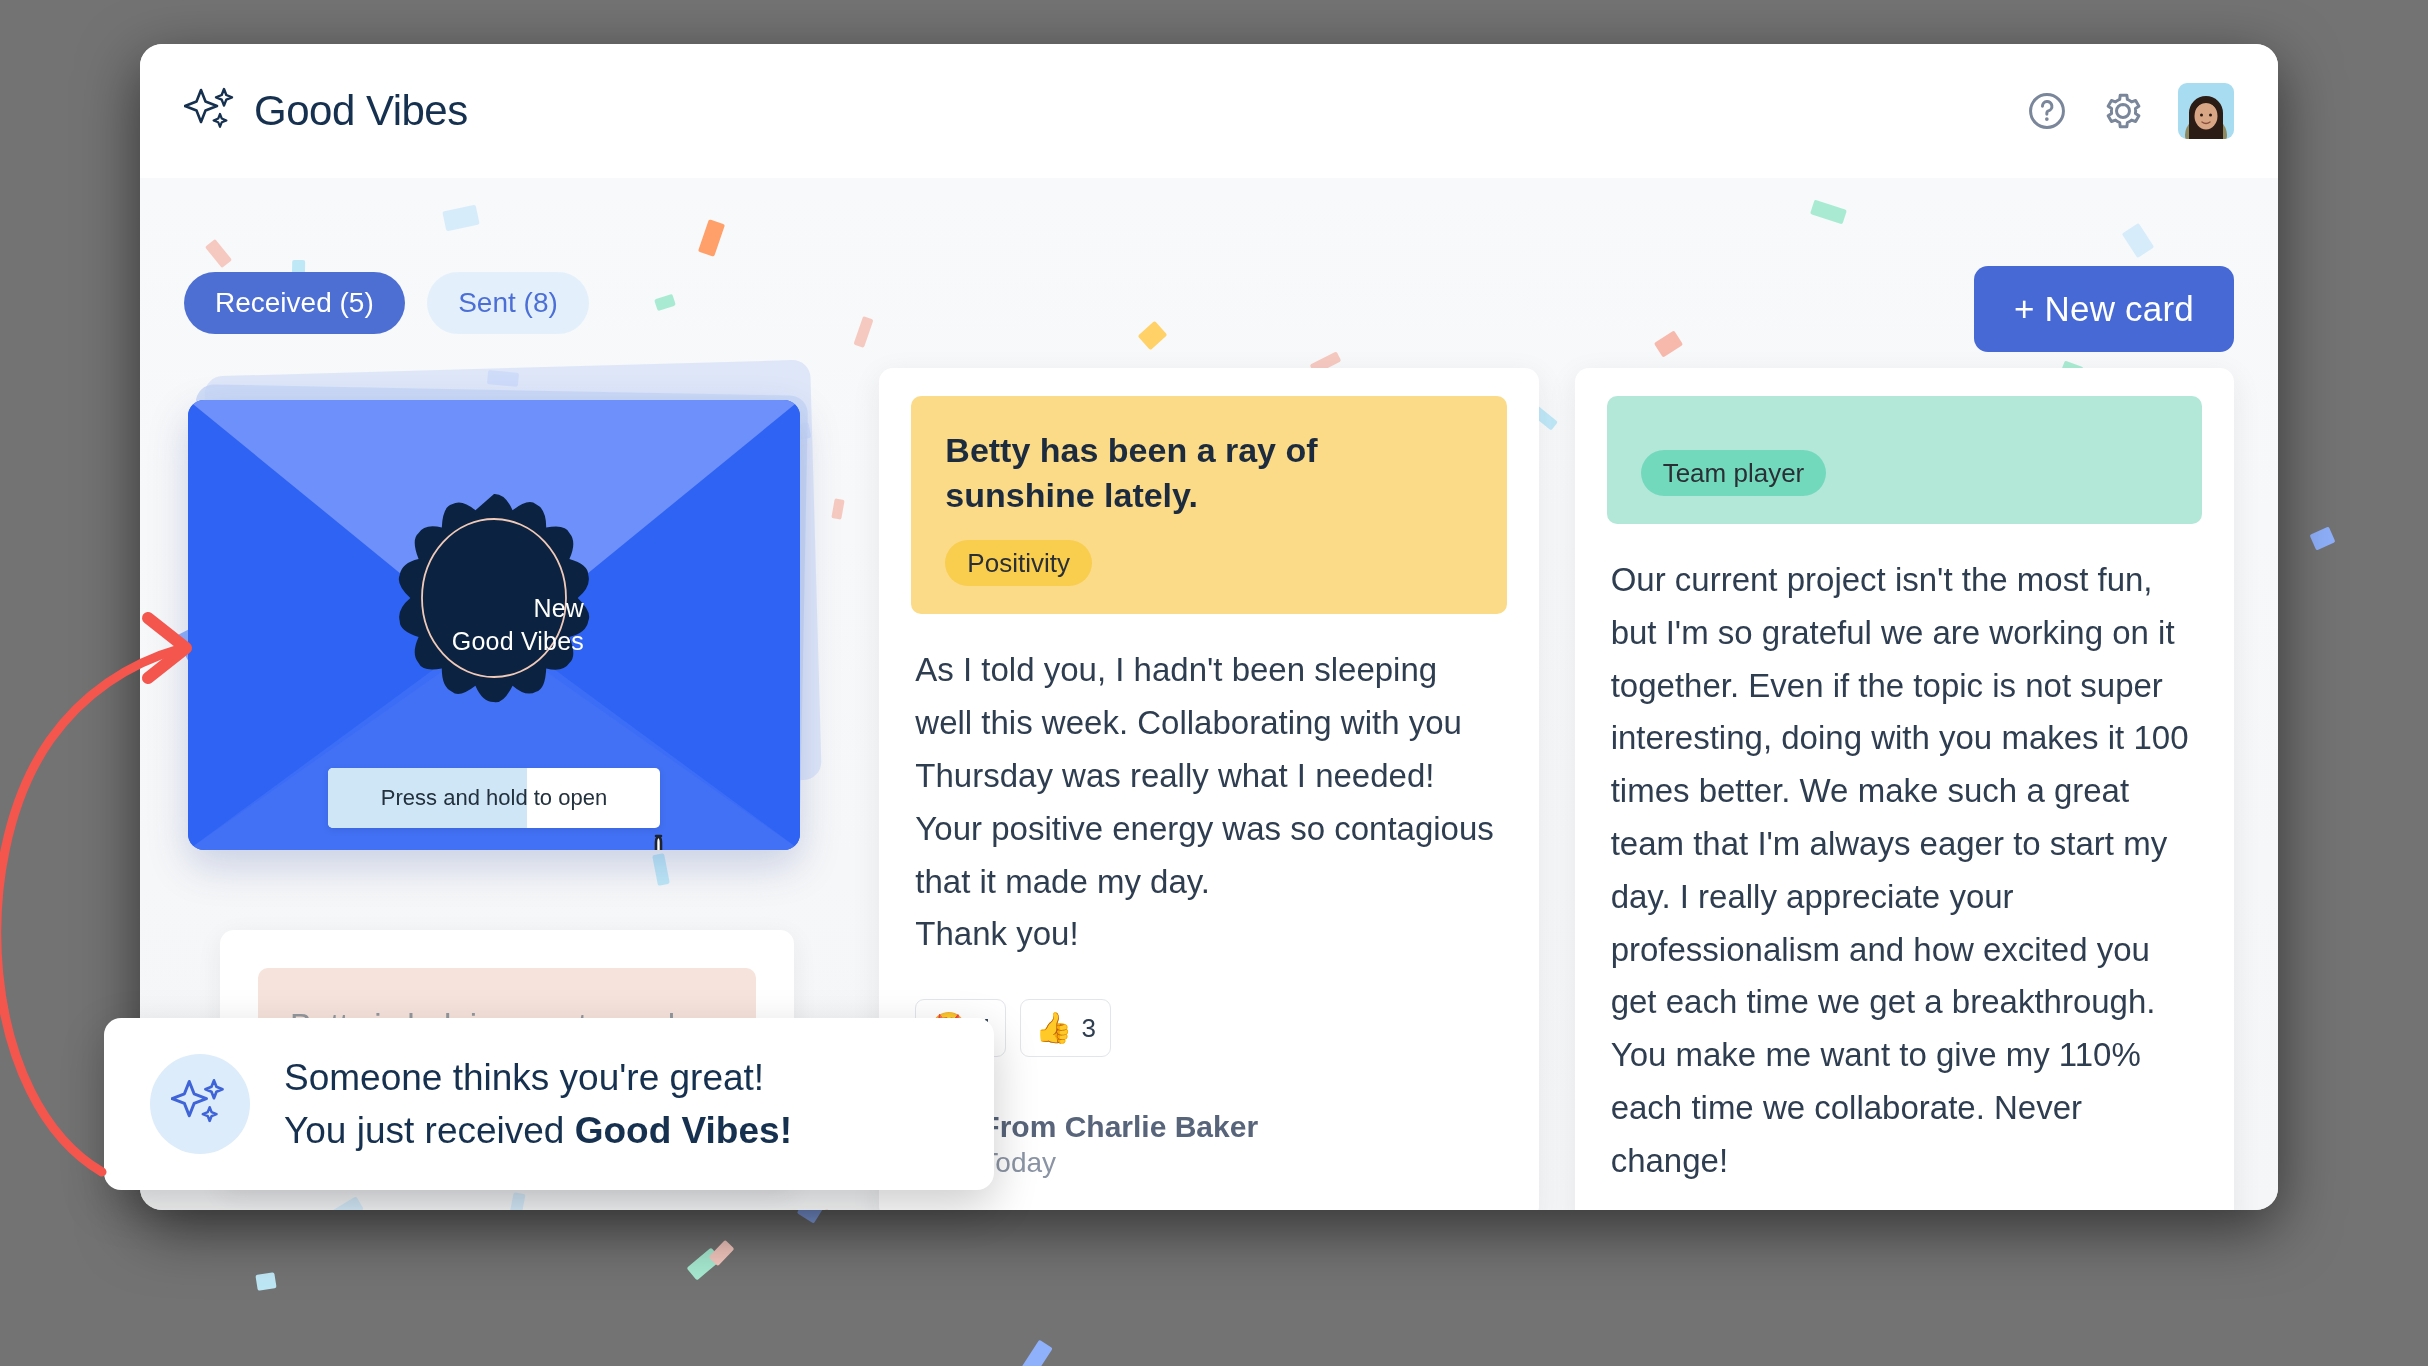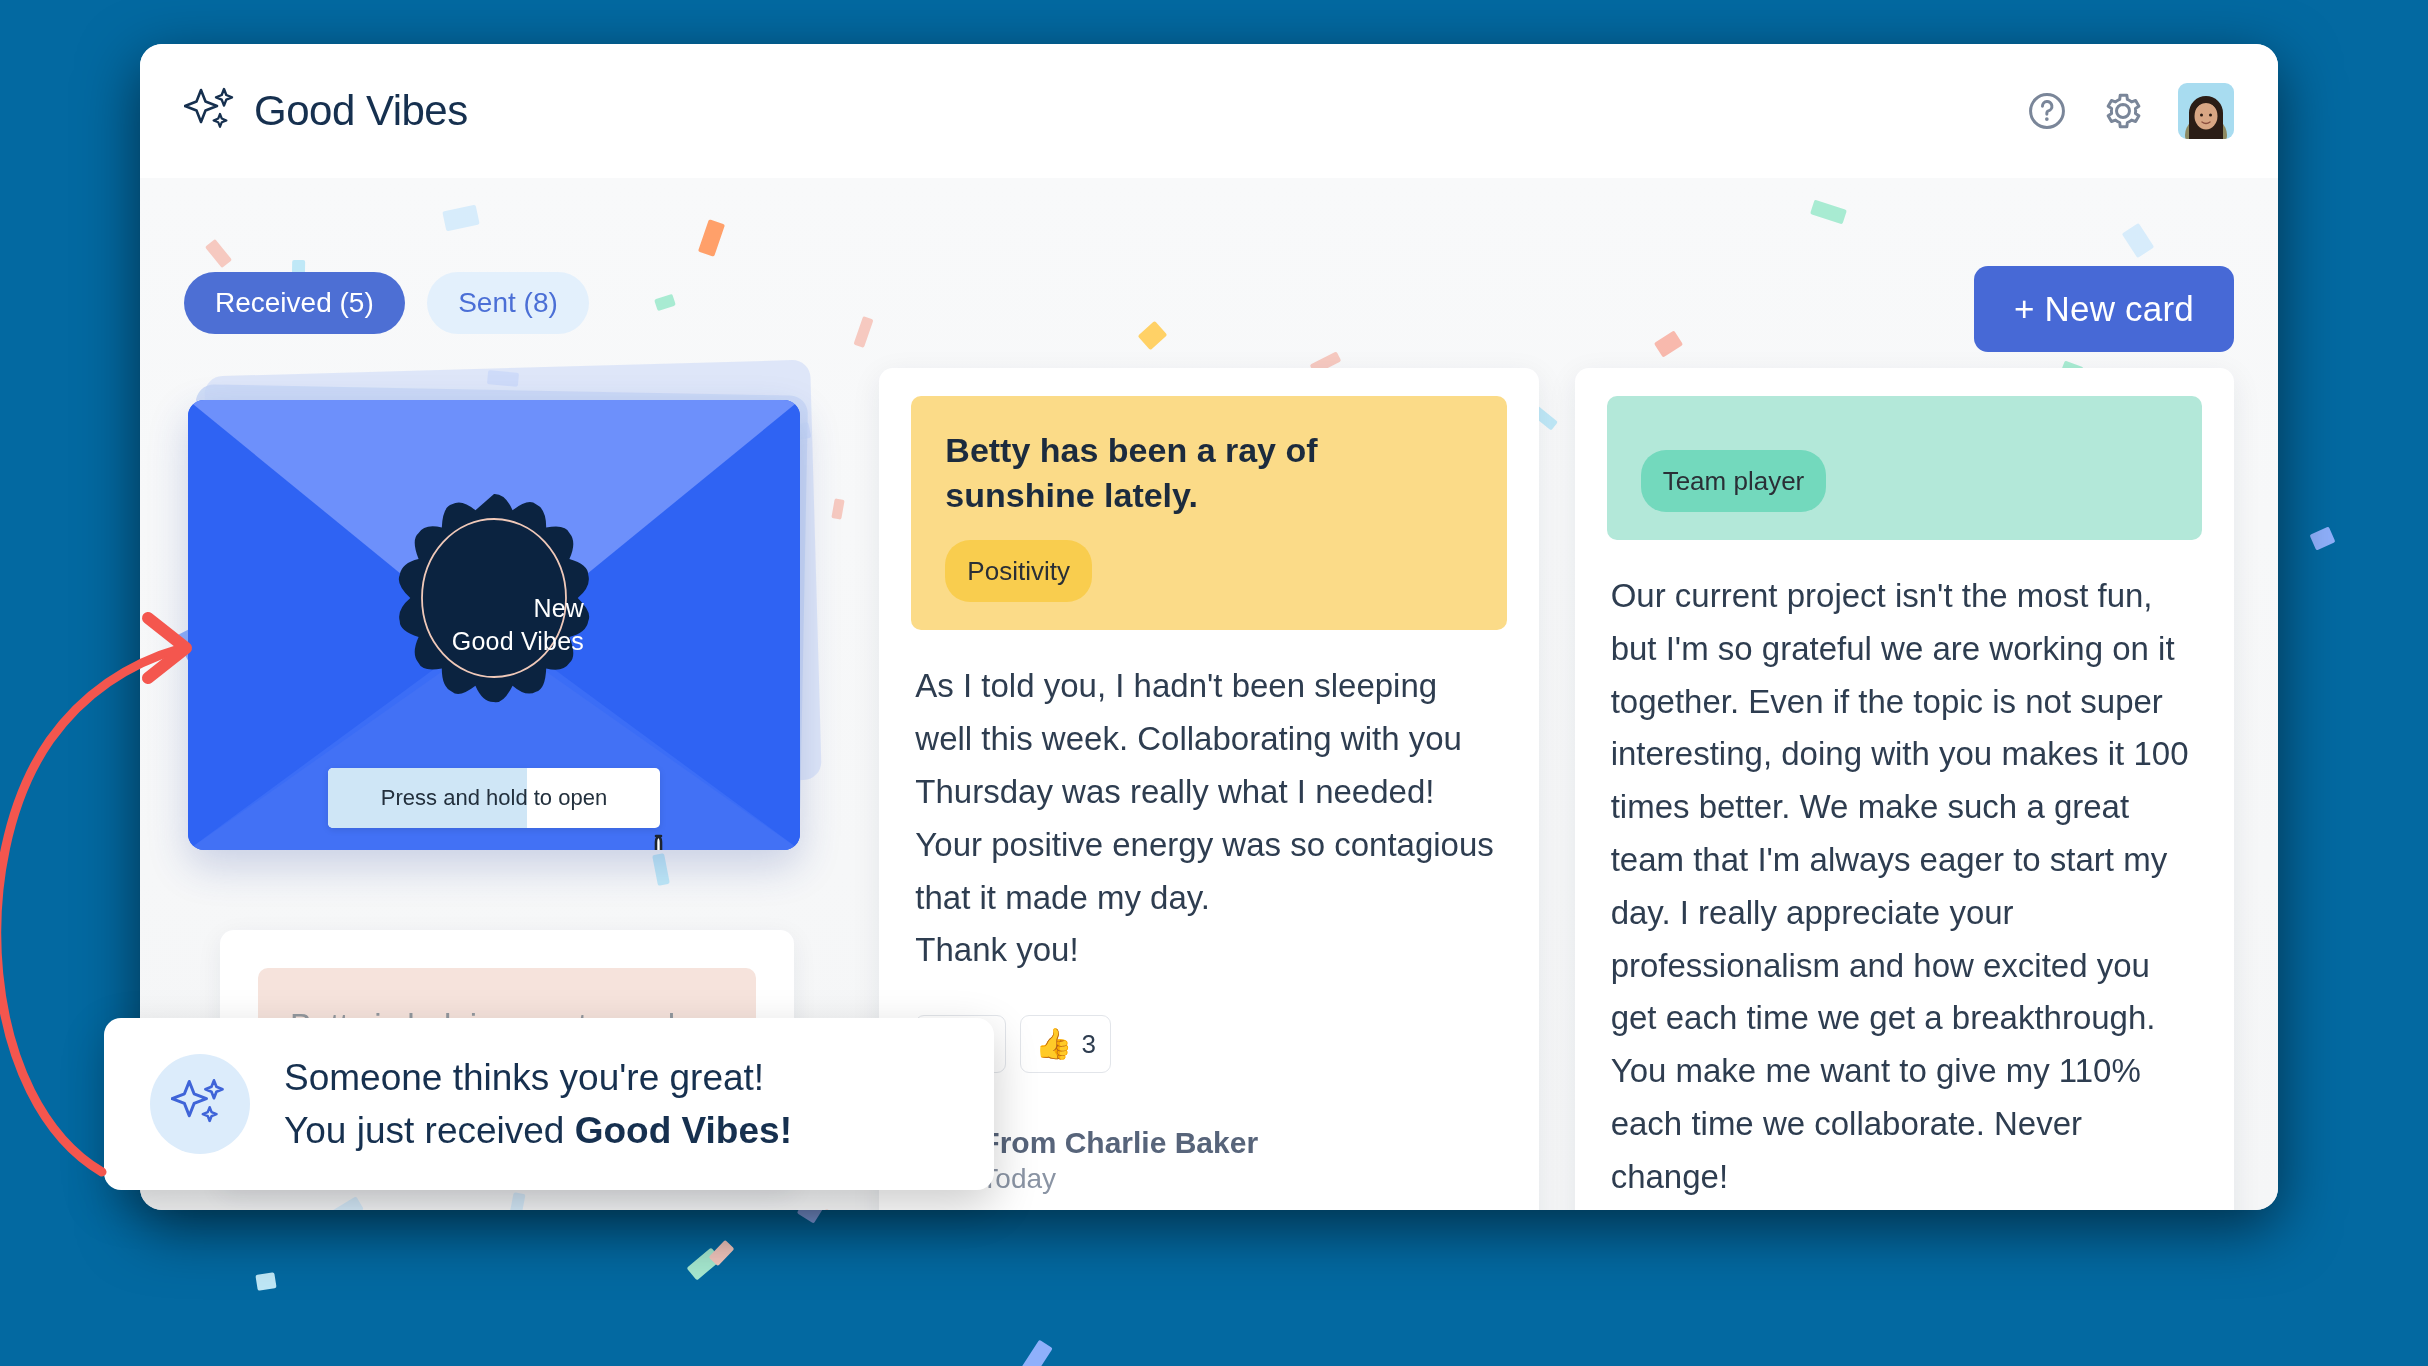"Good Vibes" #stage { background: #0369a1 -> #737373 }
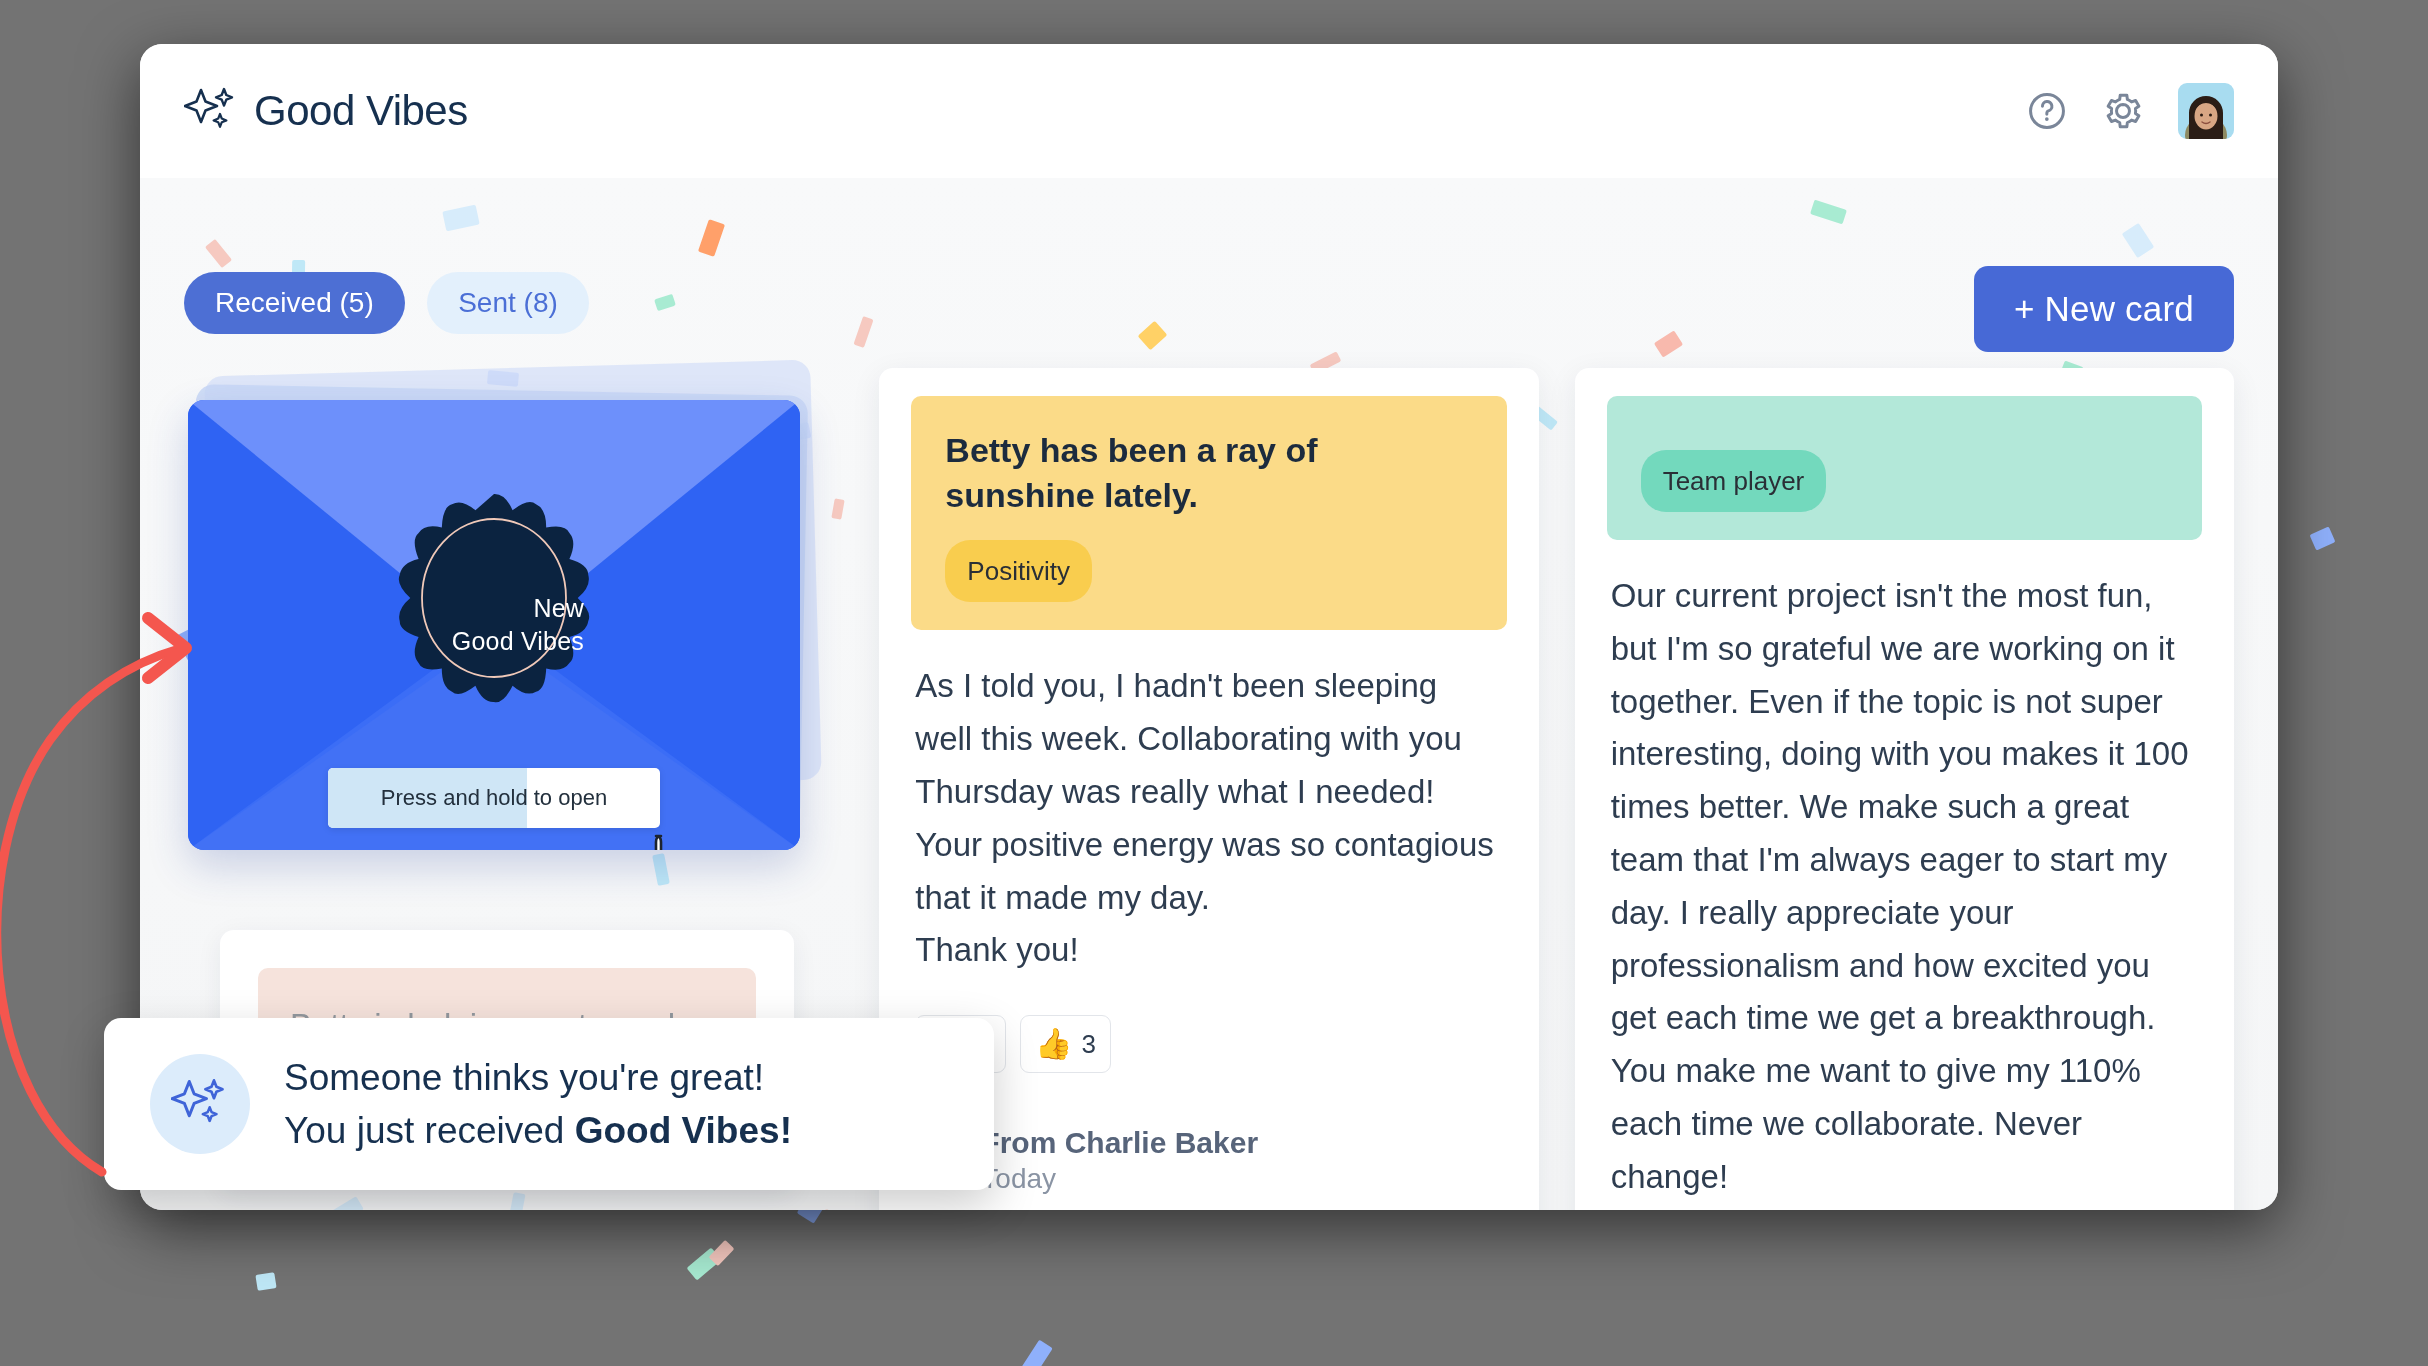"Team player" .msgTag { height: 62px -> 46px }
